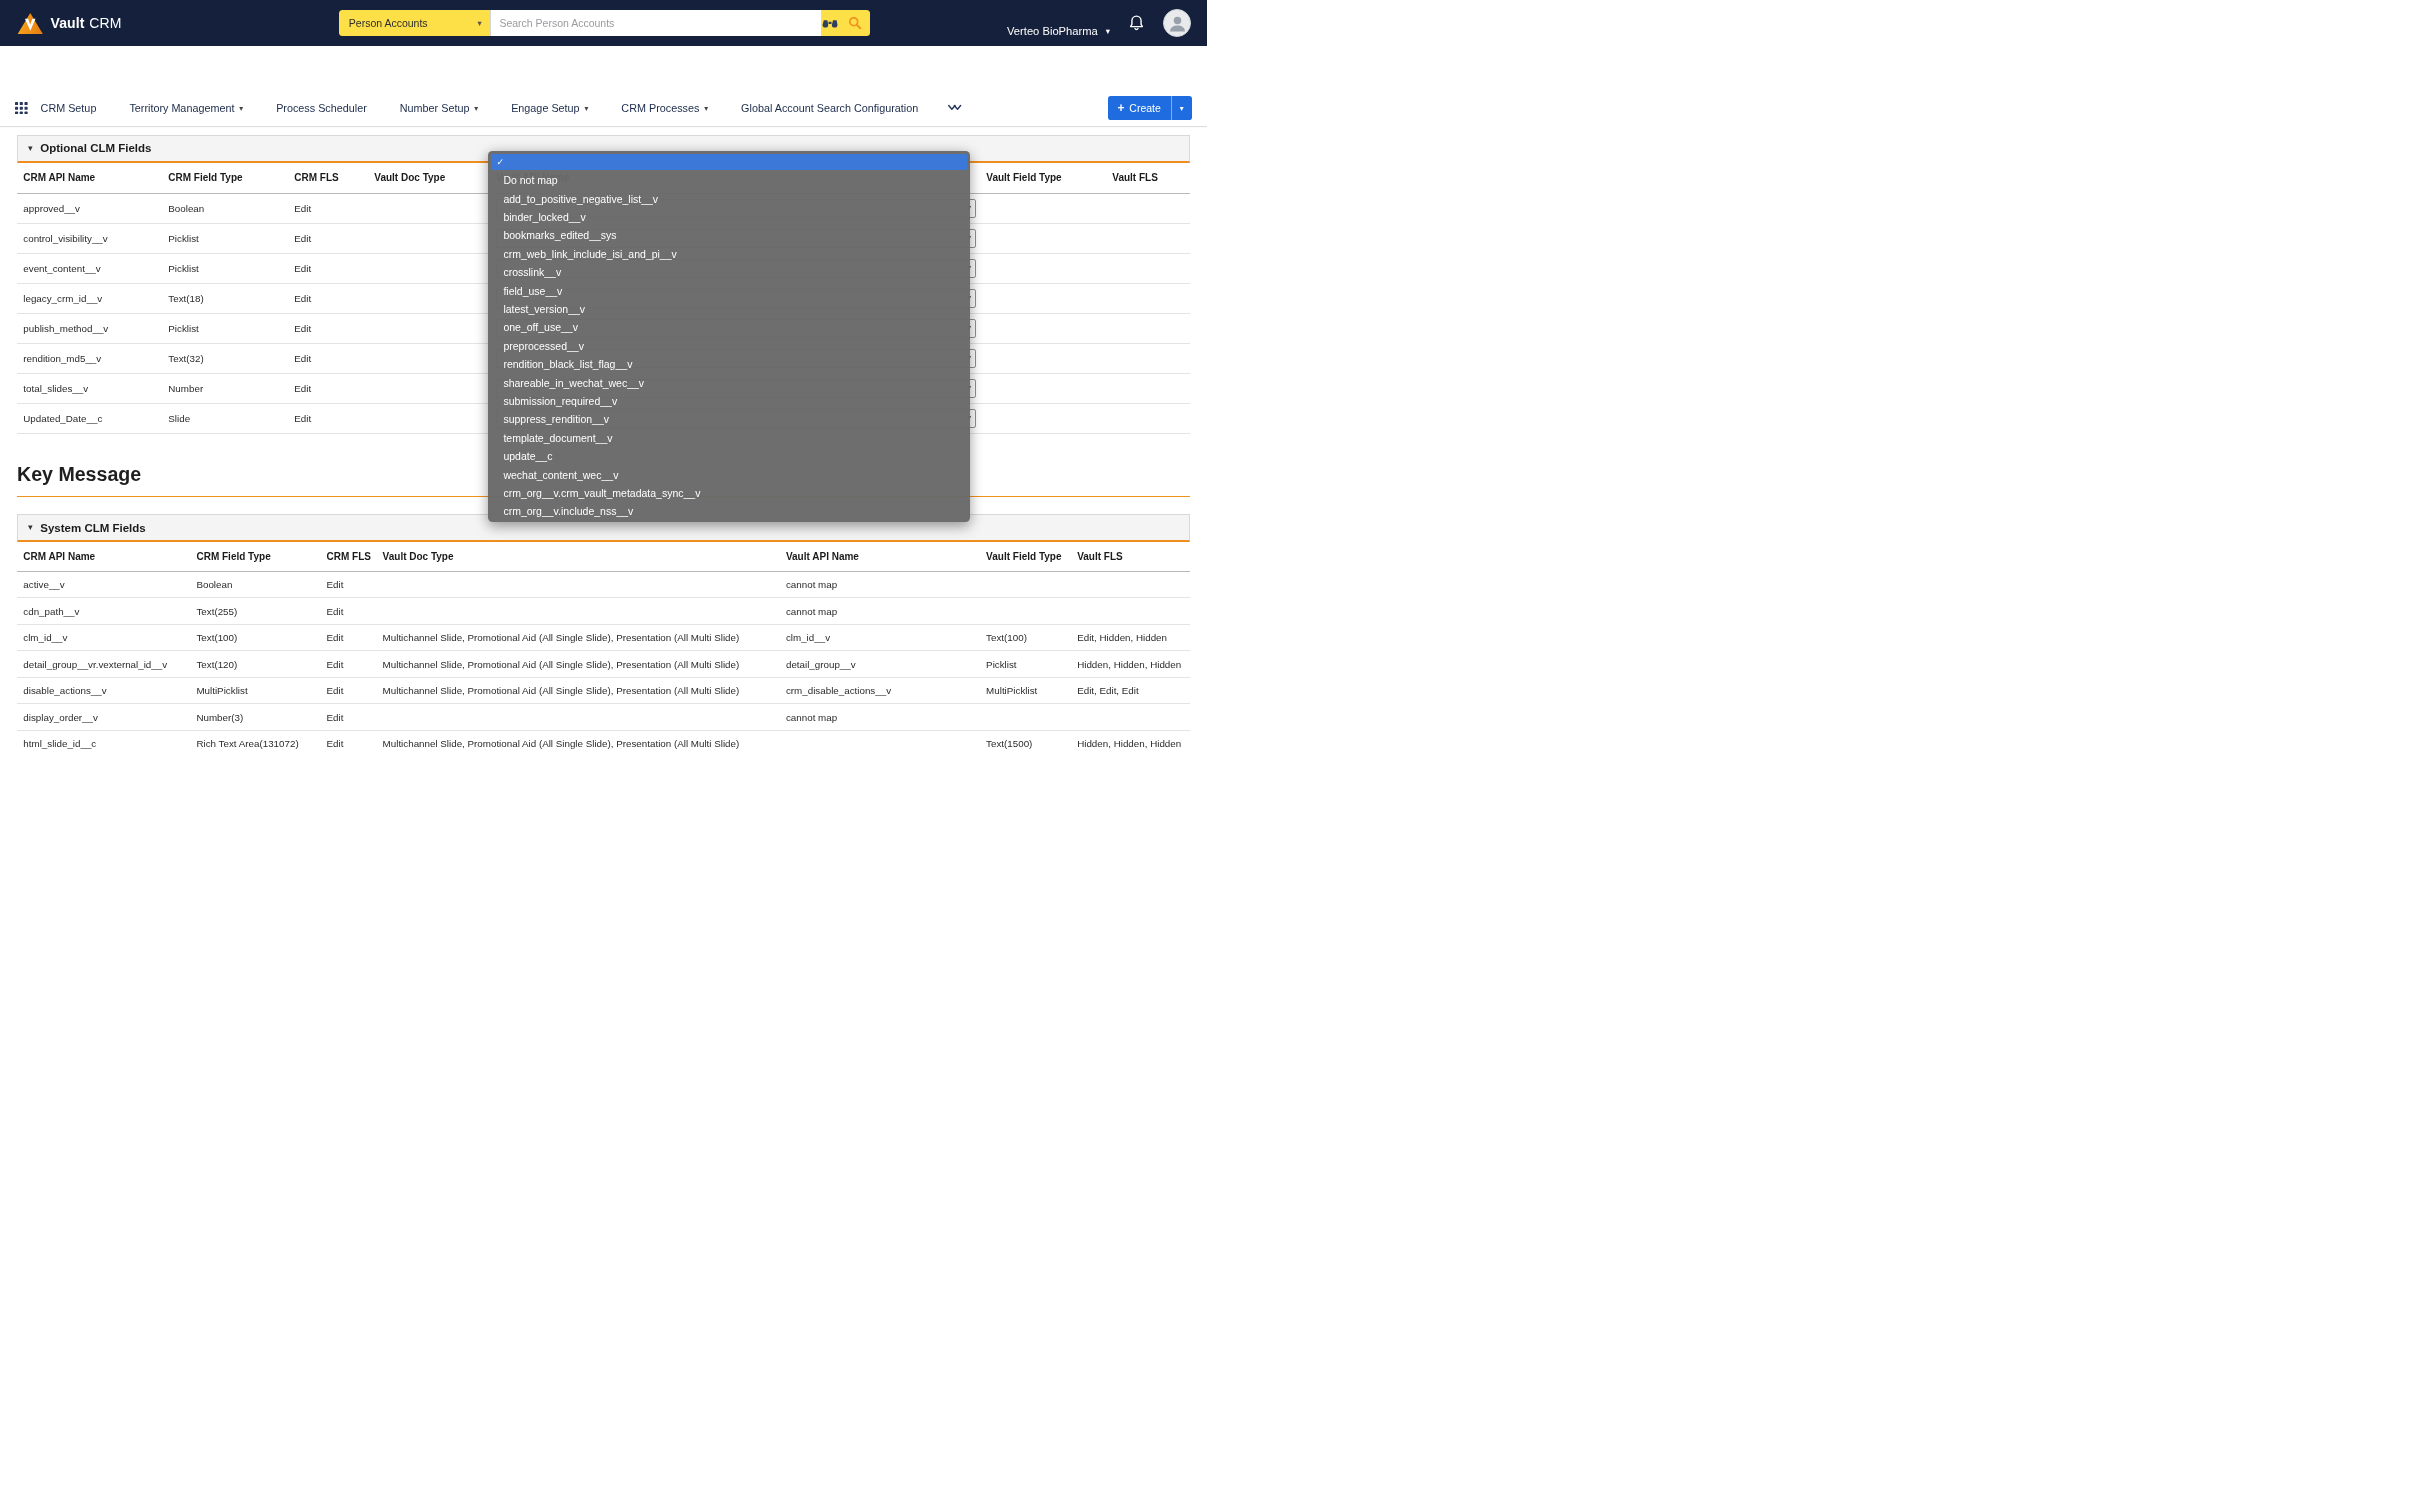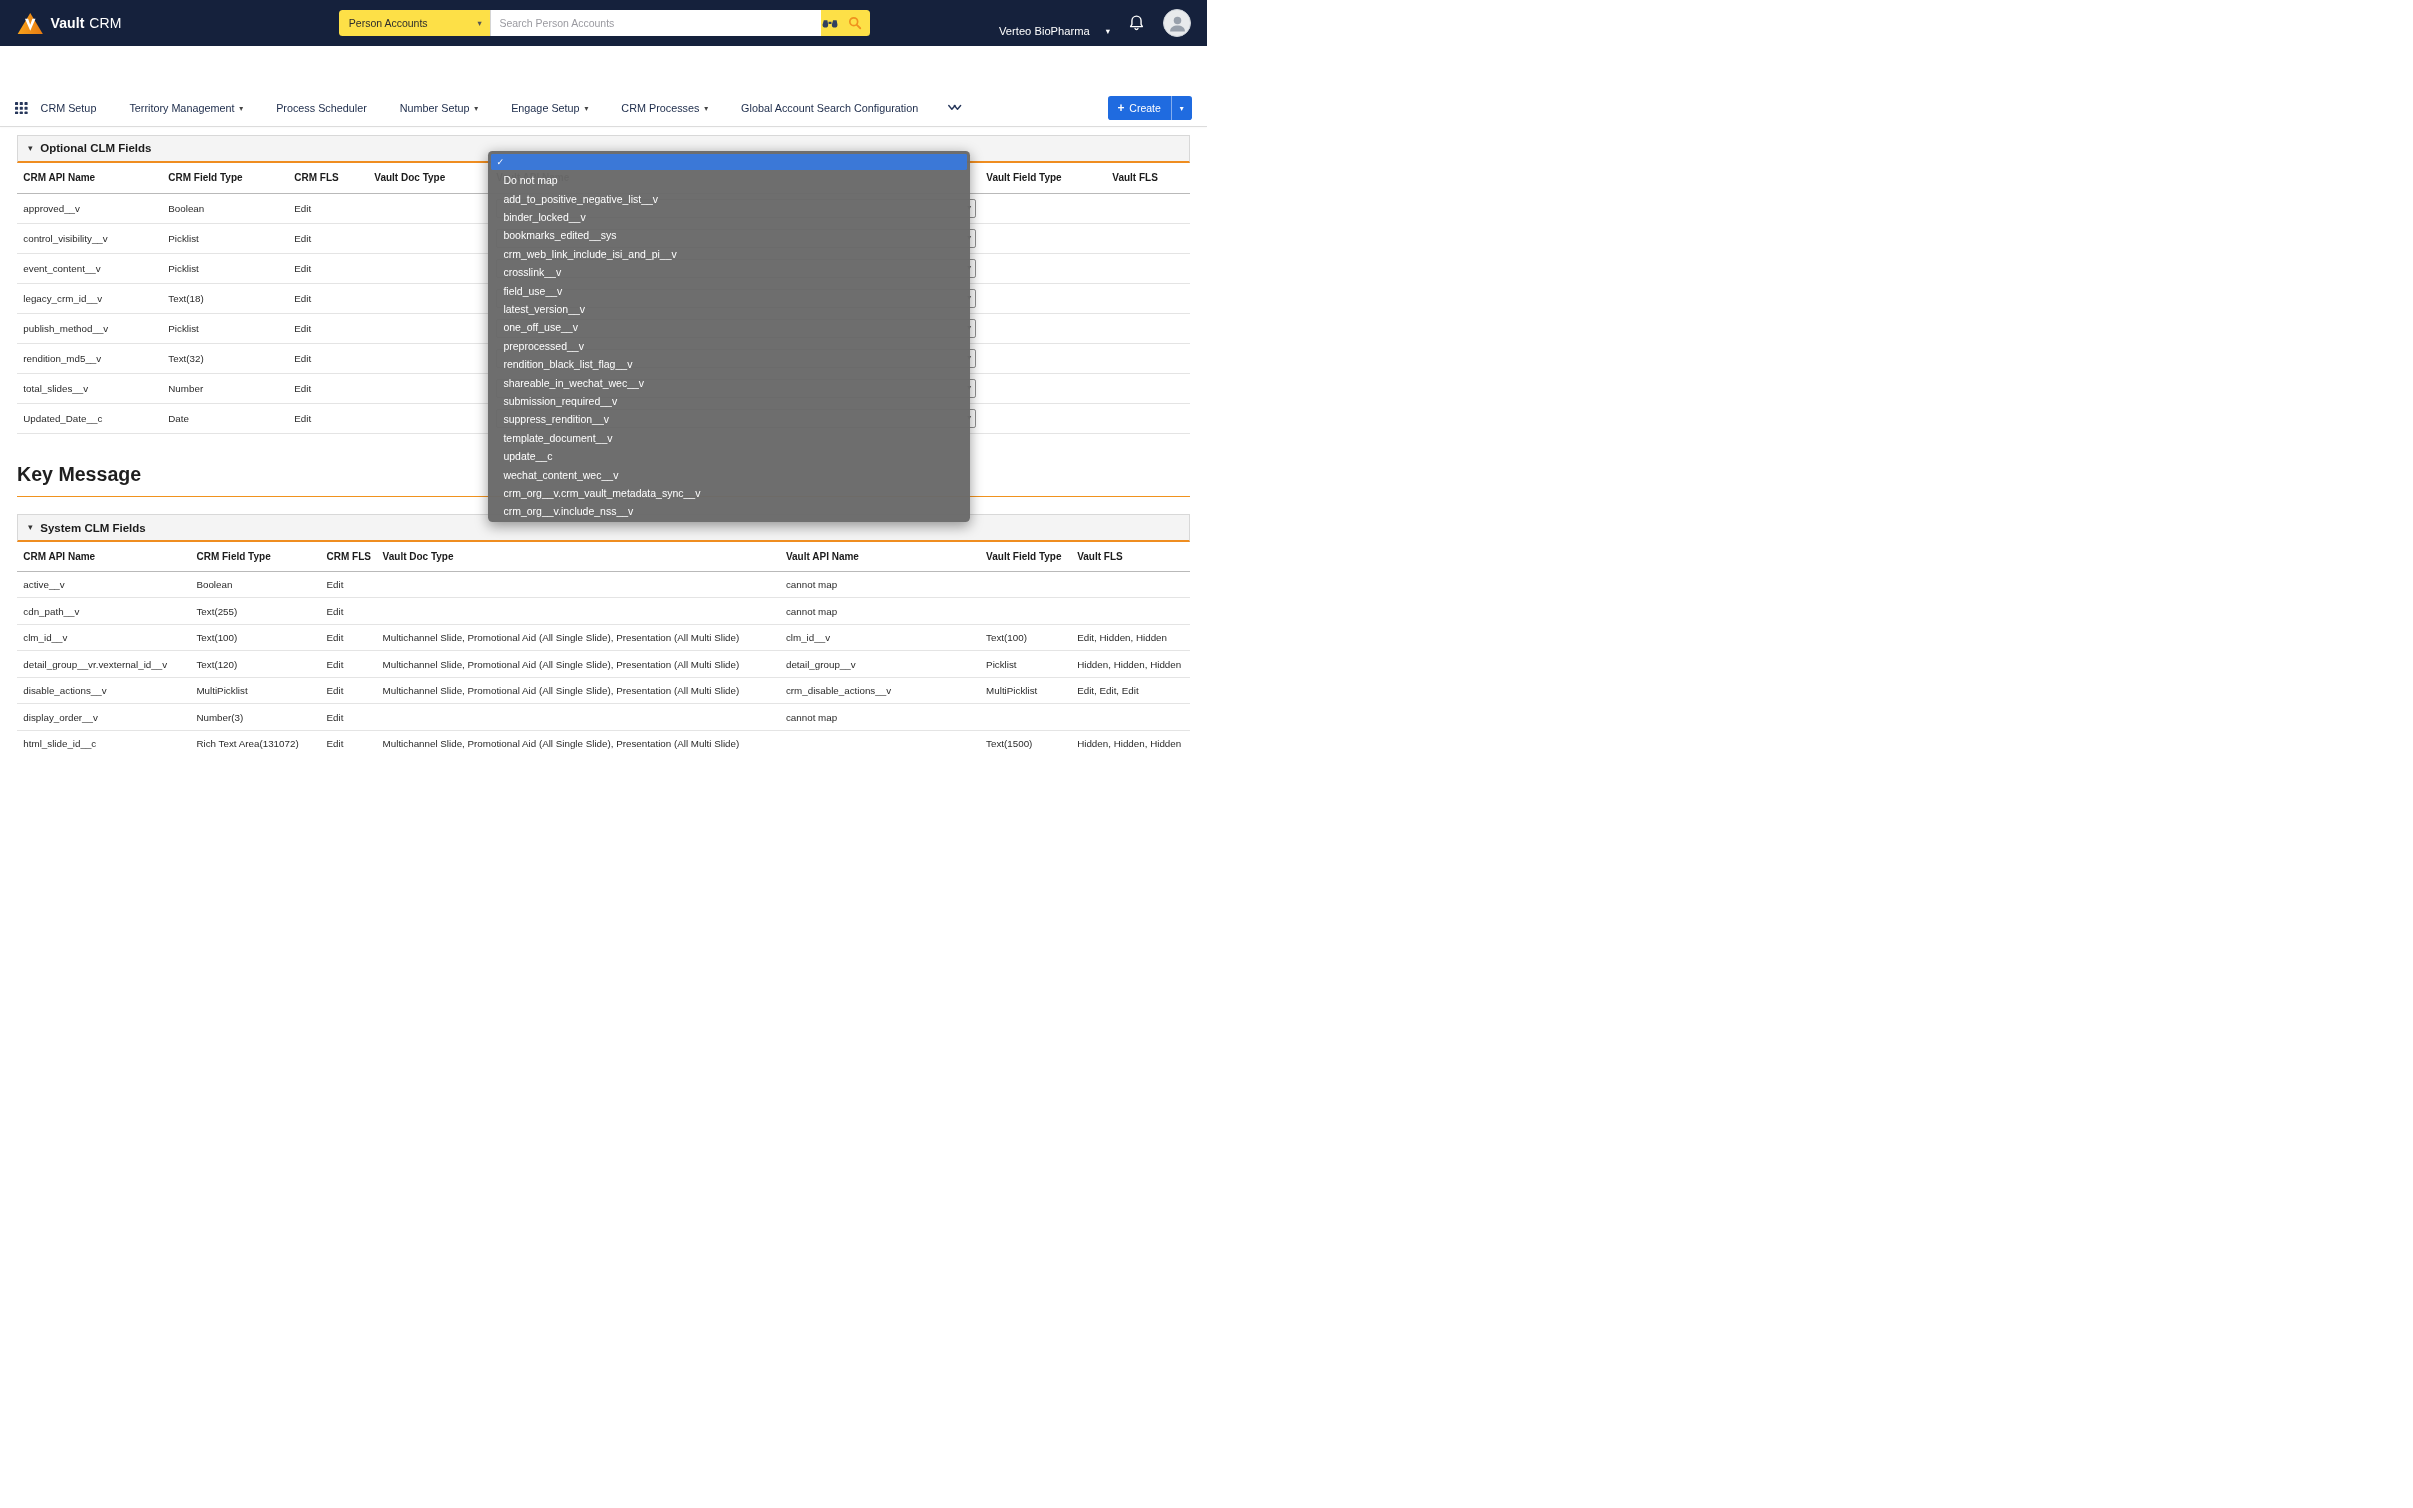"Verteo BioPharma" .org { gap: 16px -> 8px }
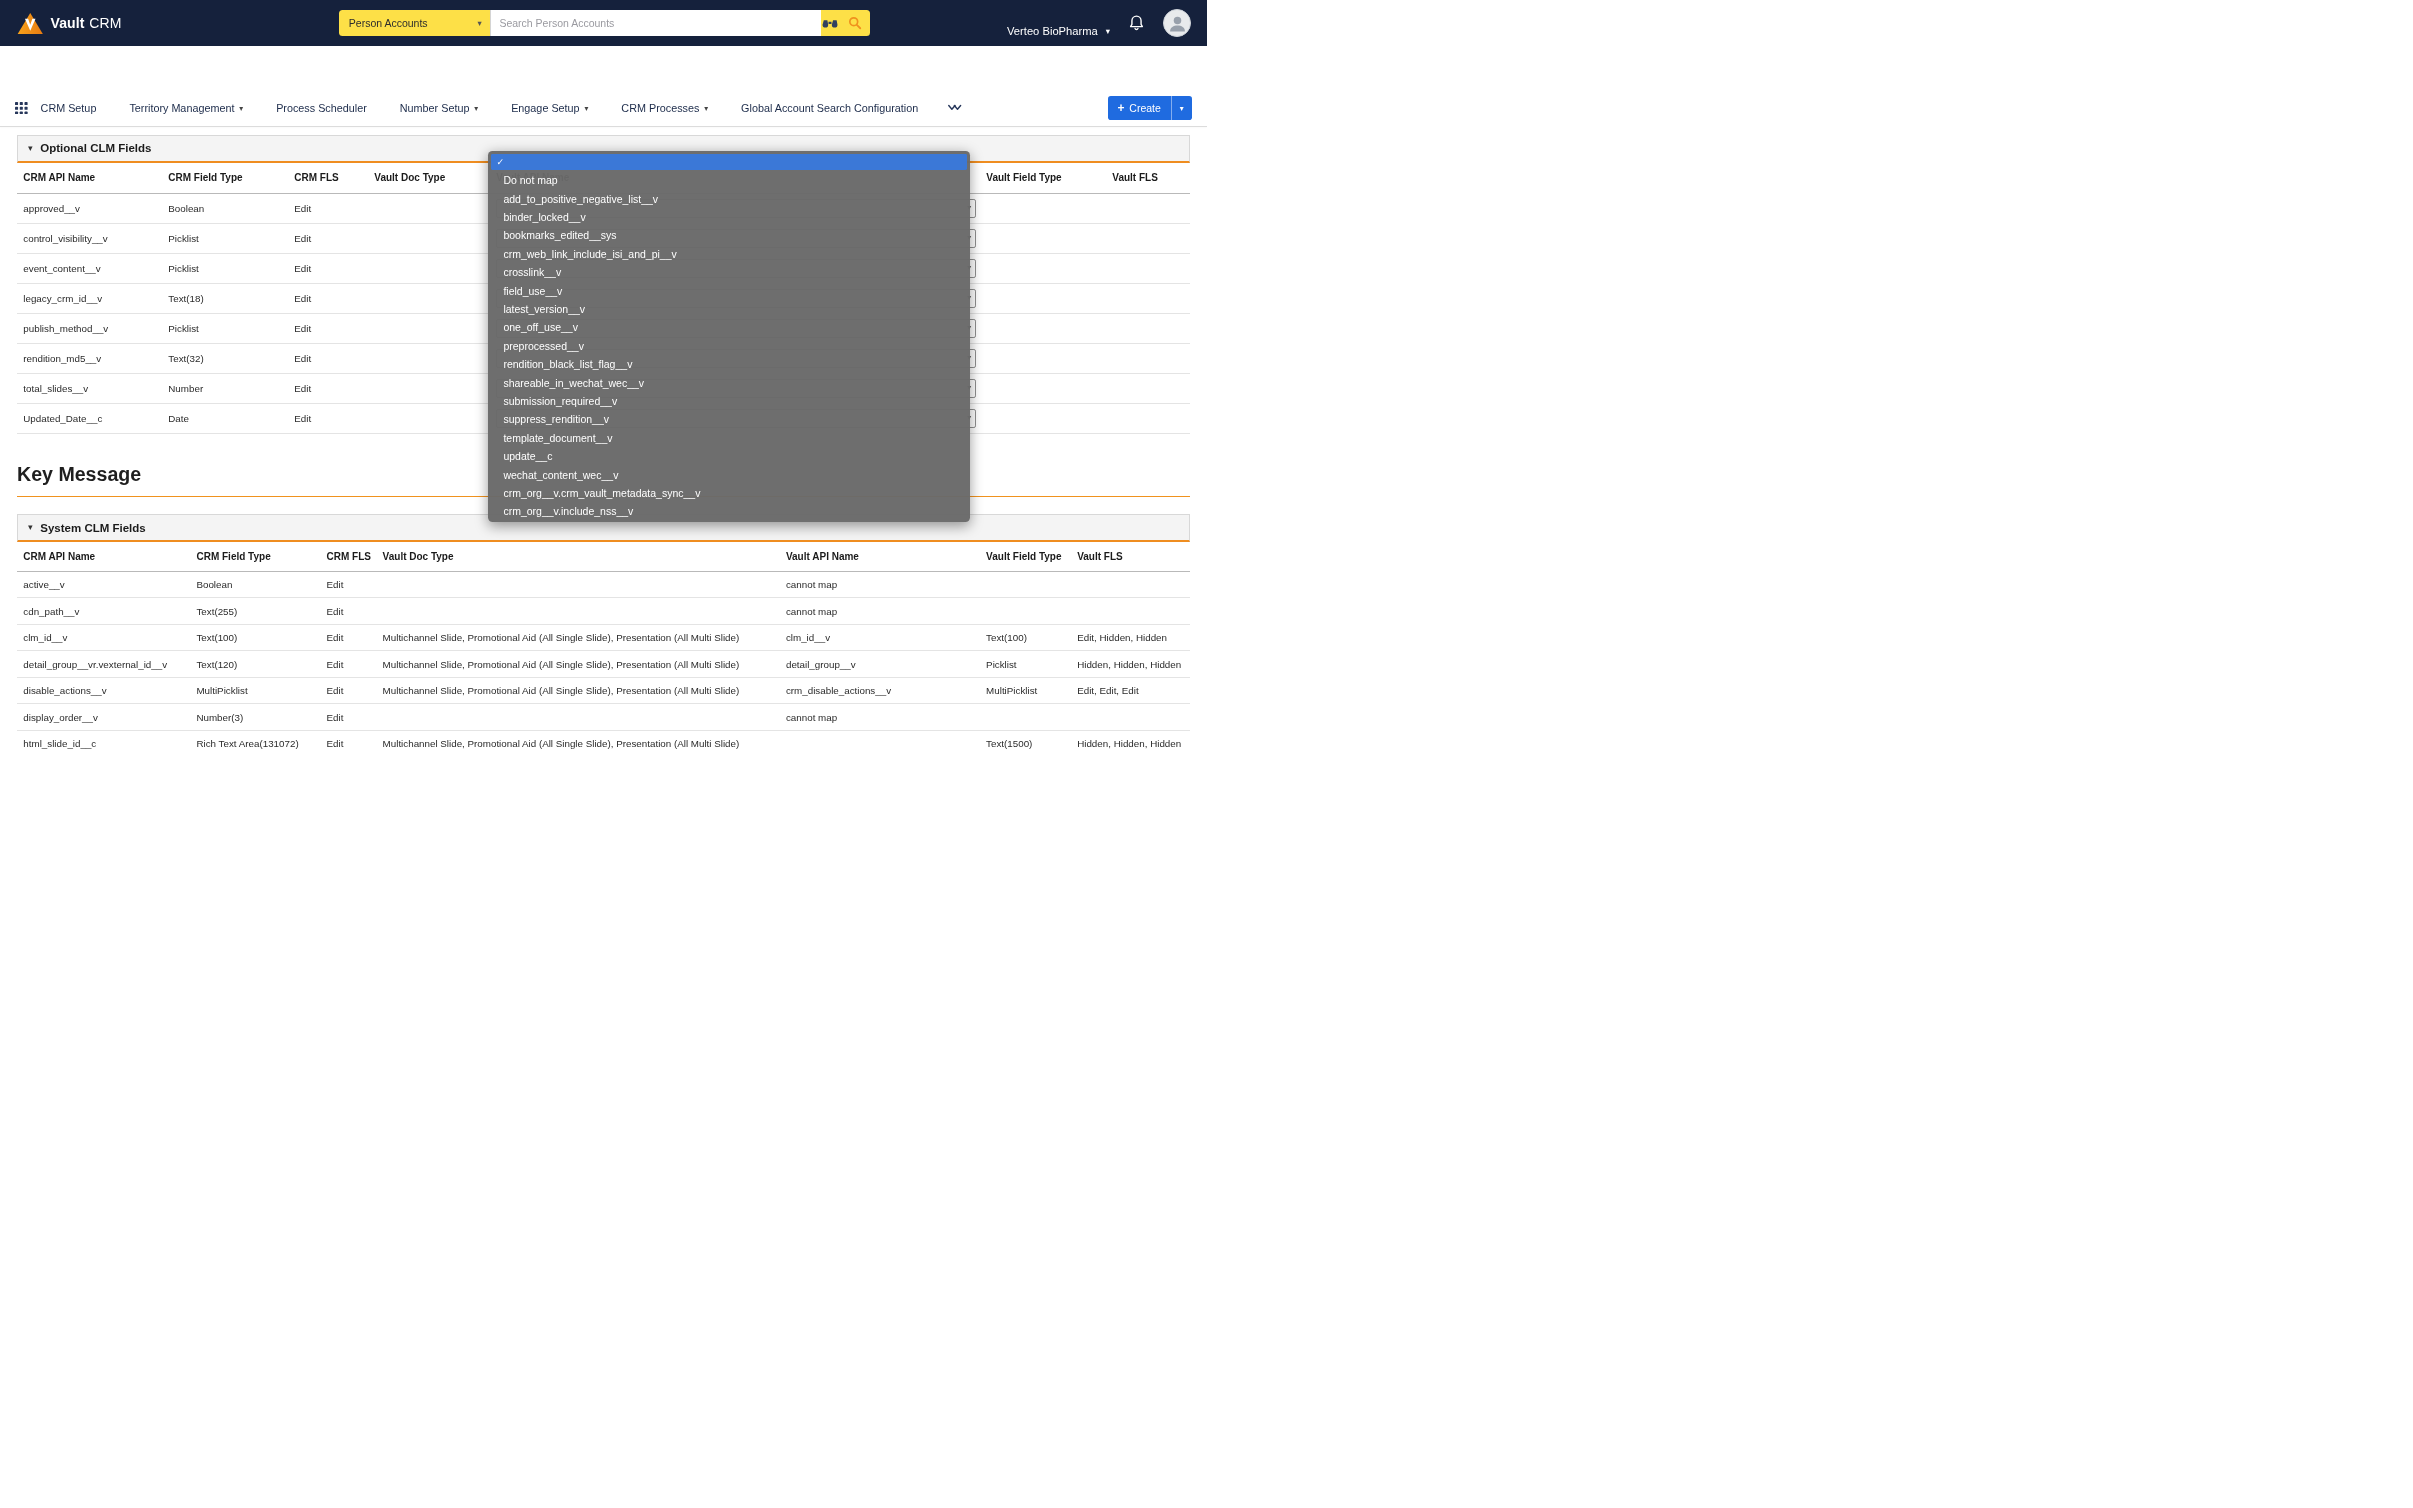"Date" td { text: Date -> Slide }
